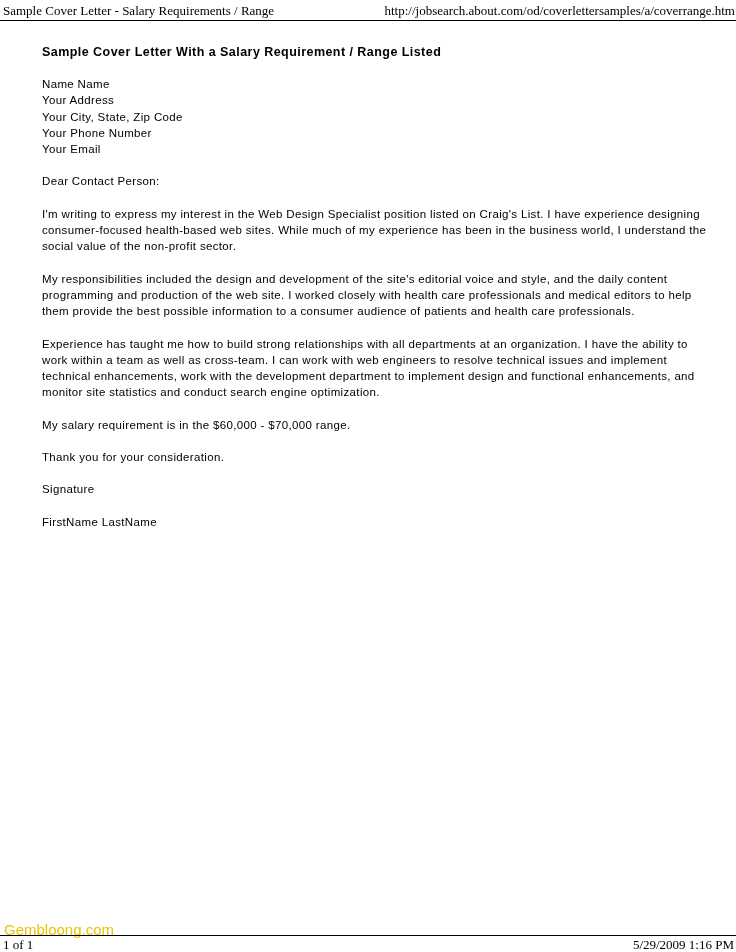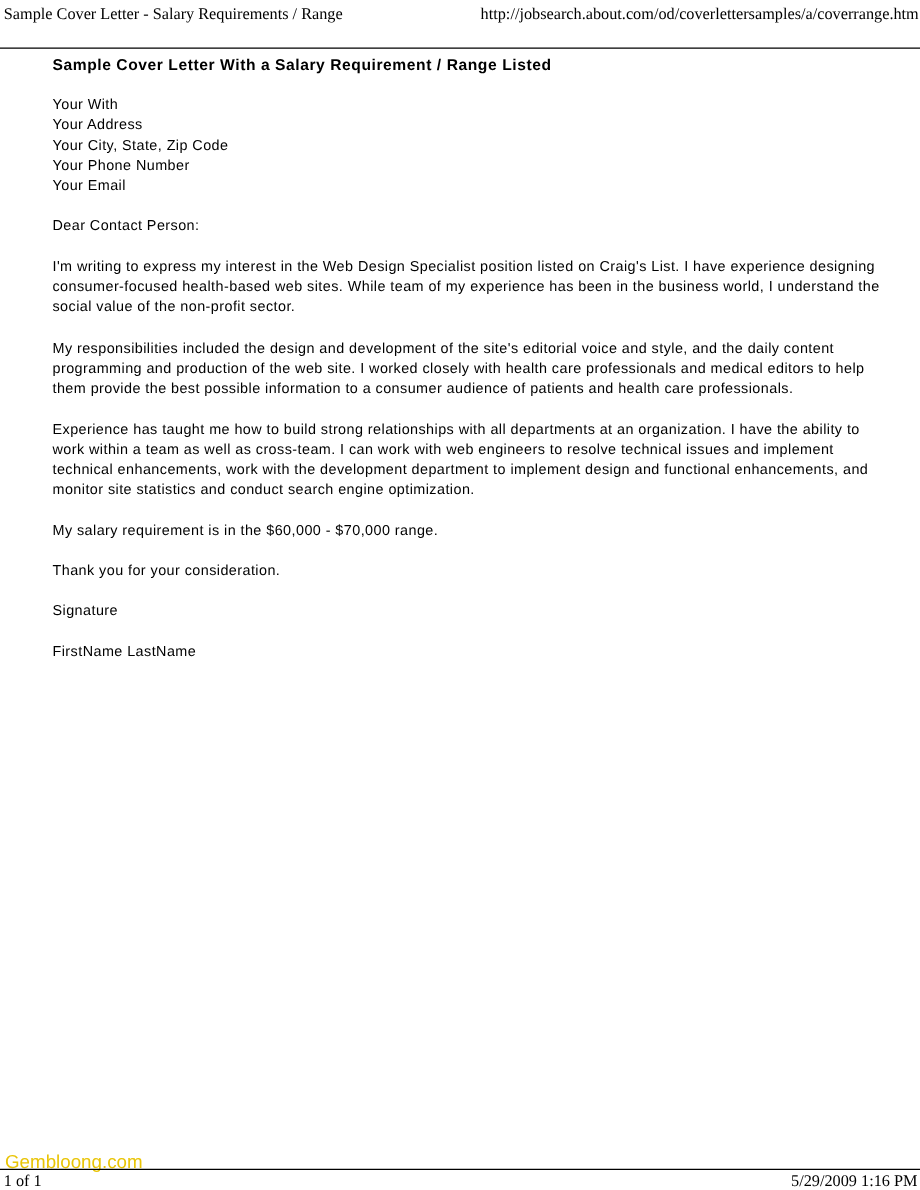"Sample Cover Letter - Salary" .print-header { height: 39px -> 21px }
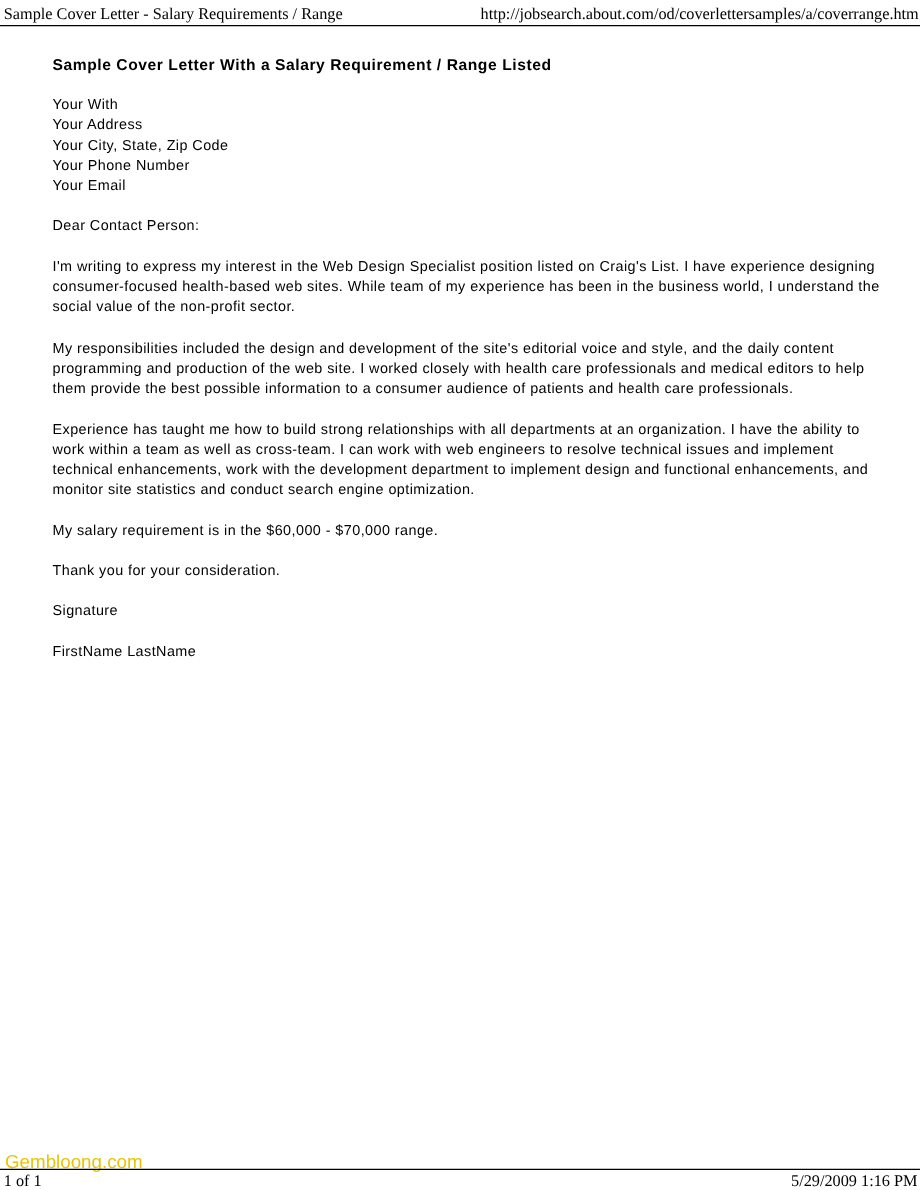"Your With" div.line { text: Your With -> Name Name }
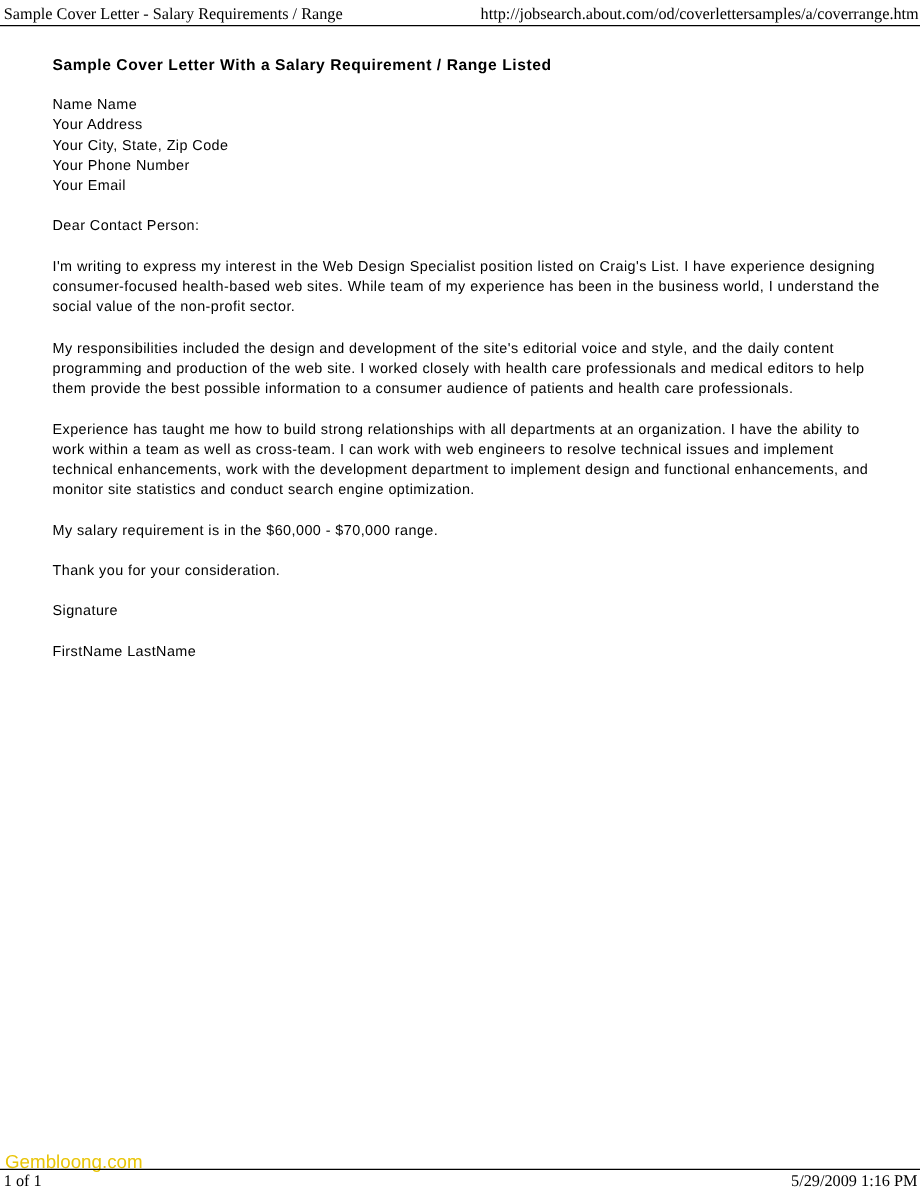"I'm writing to express my" p { text: team -> much }
